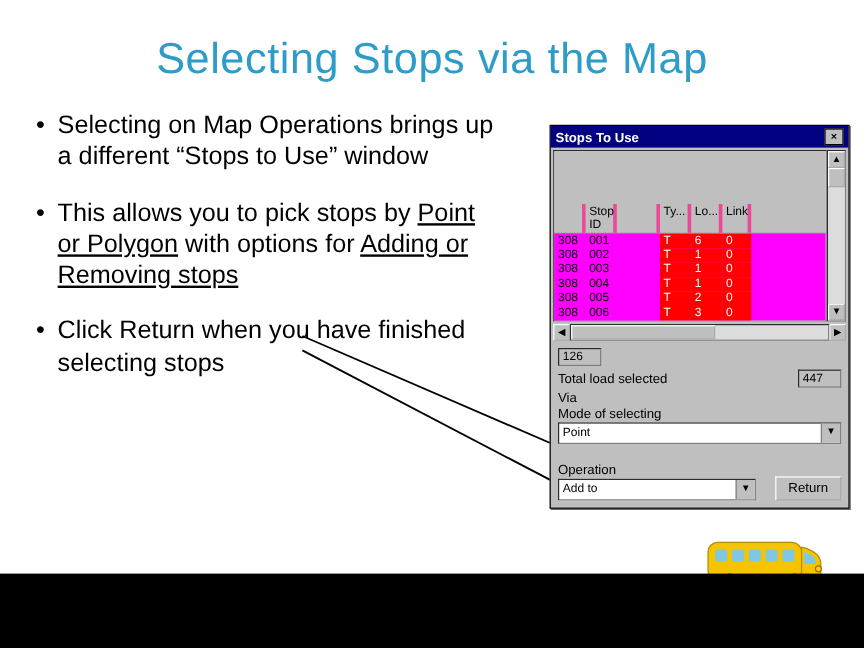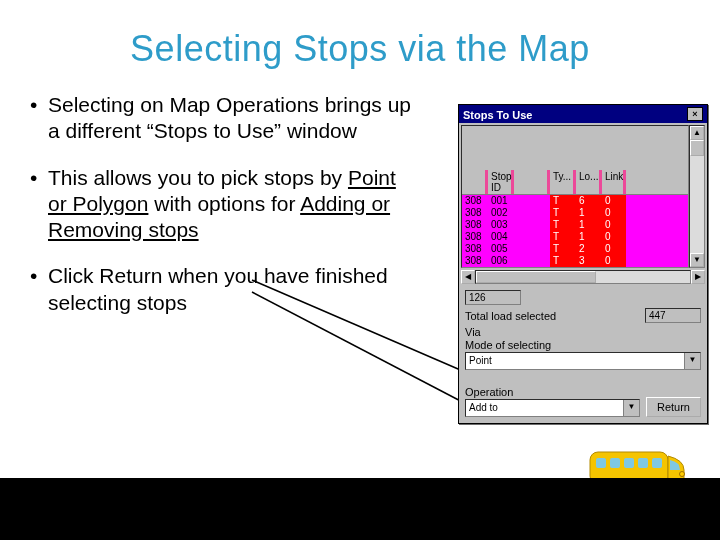"126" .info-row .val { width: 56px -> 36px }
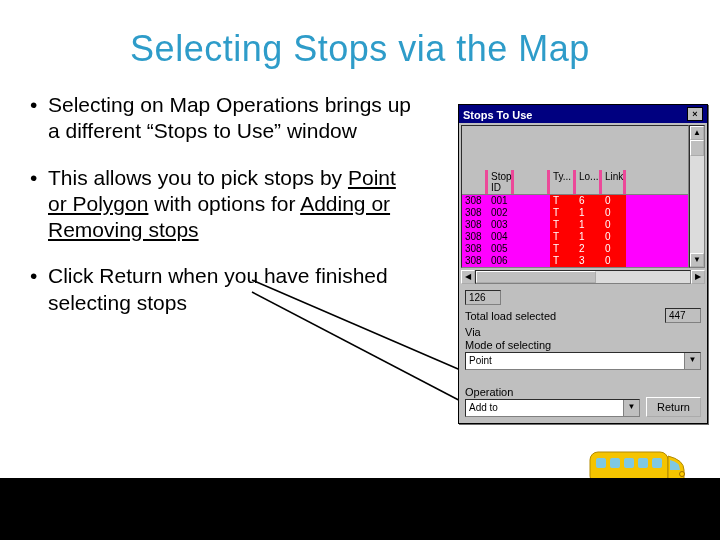"Operation" .combo-wrap { gap: 6px -> 16px }
